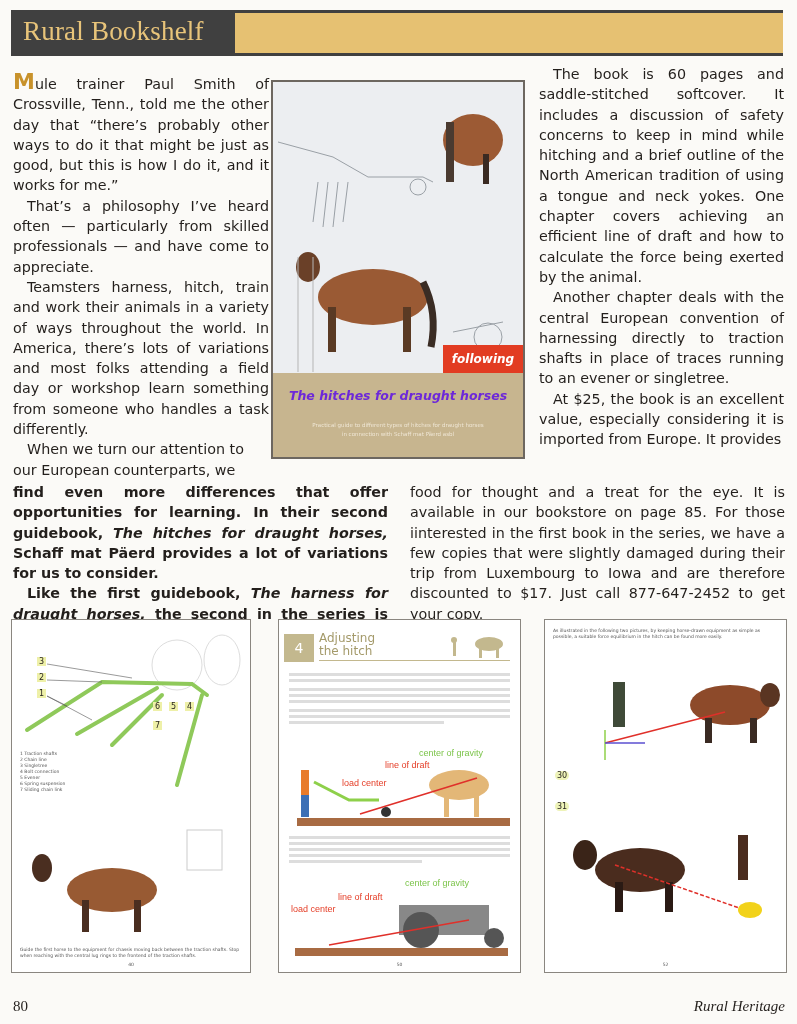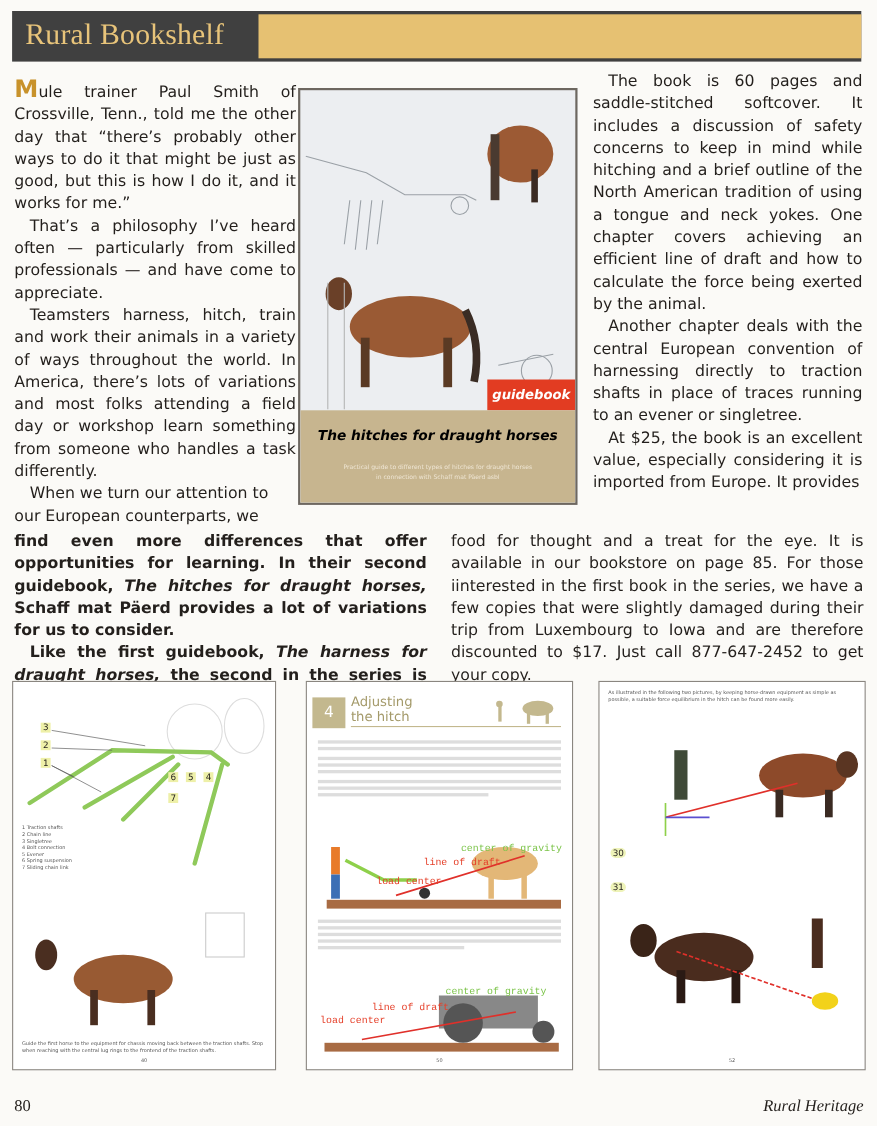"guidebook" span { text: guidebook -> following }
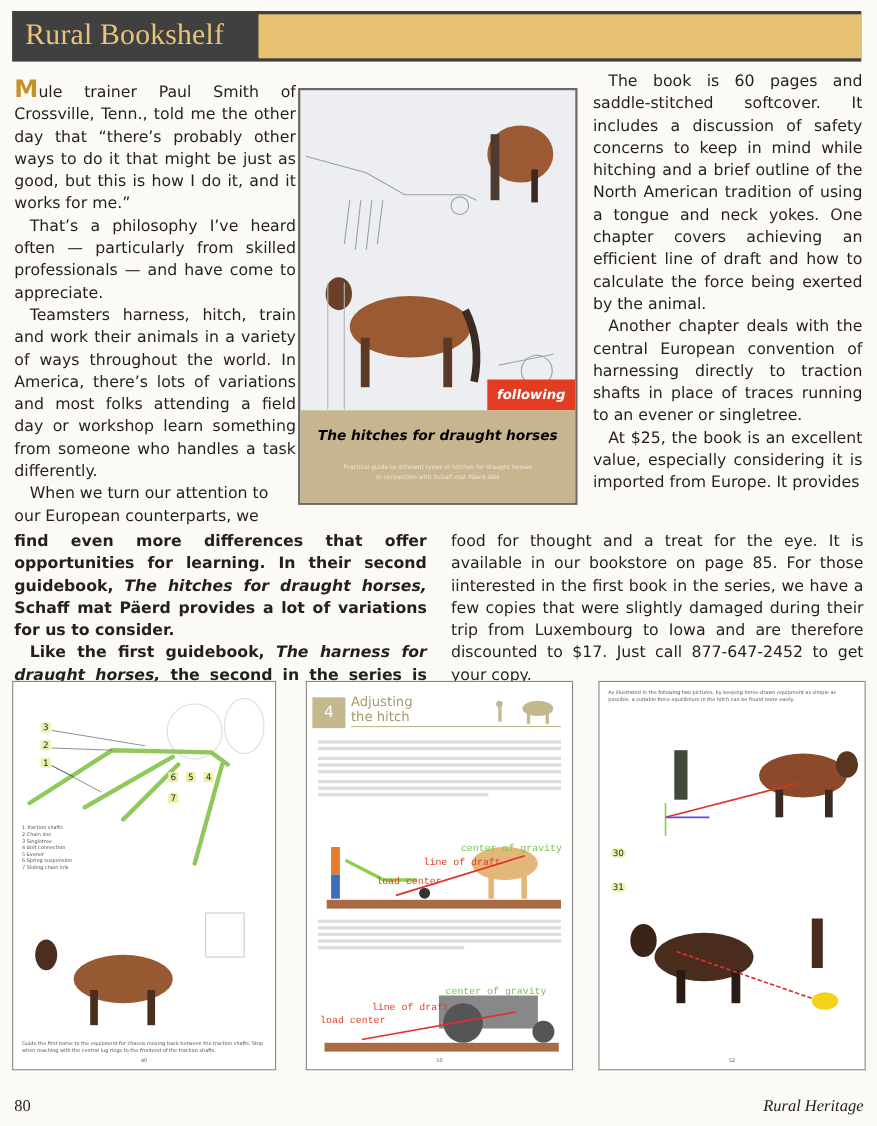"The hitches for draught horses" .cover .ctitle { color: #000000 -> #6d28d9 }
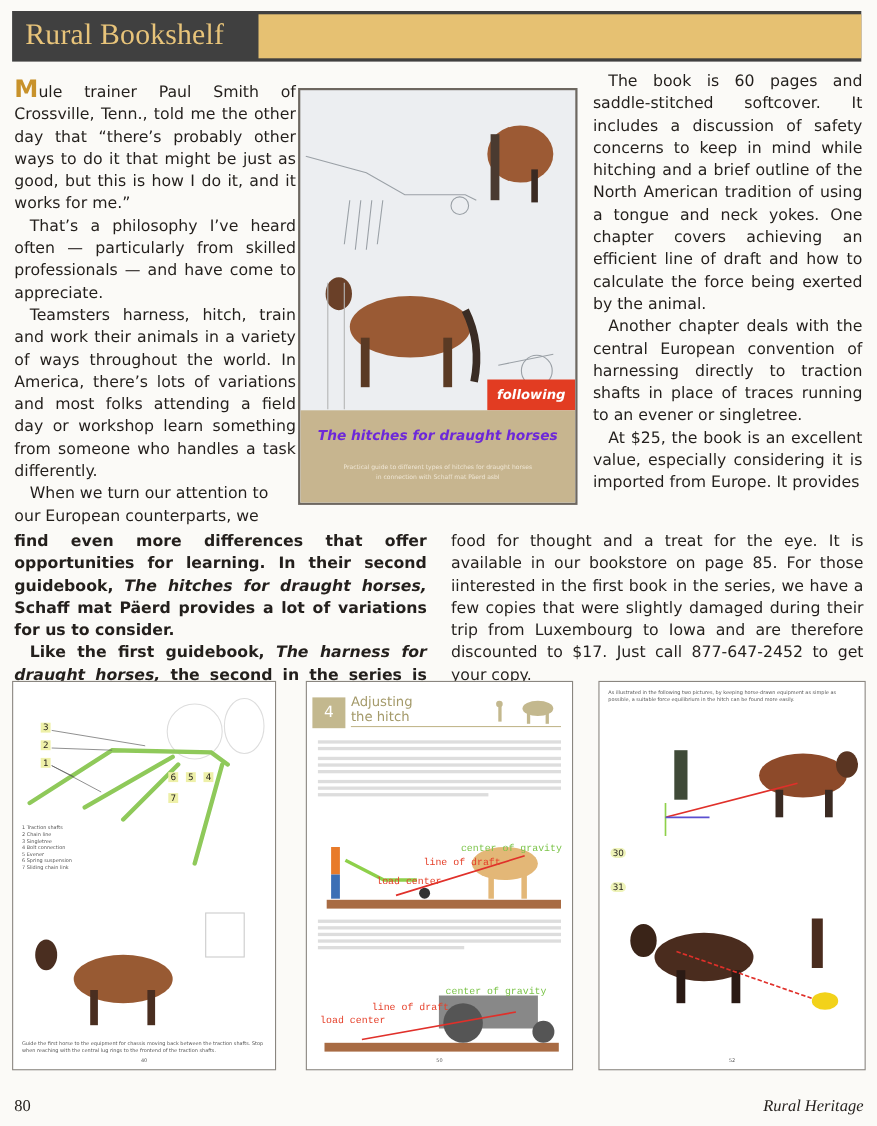"center of gravity" .lbl { font-family: Liberation Mono, monospace -> Liberation Sans, sans-serif; margin-top: 19px -> none }
